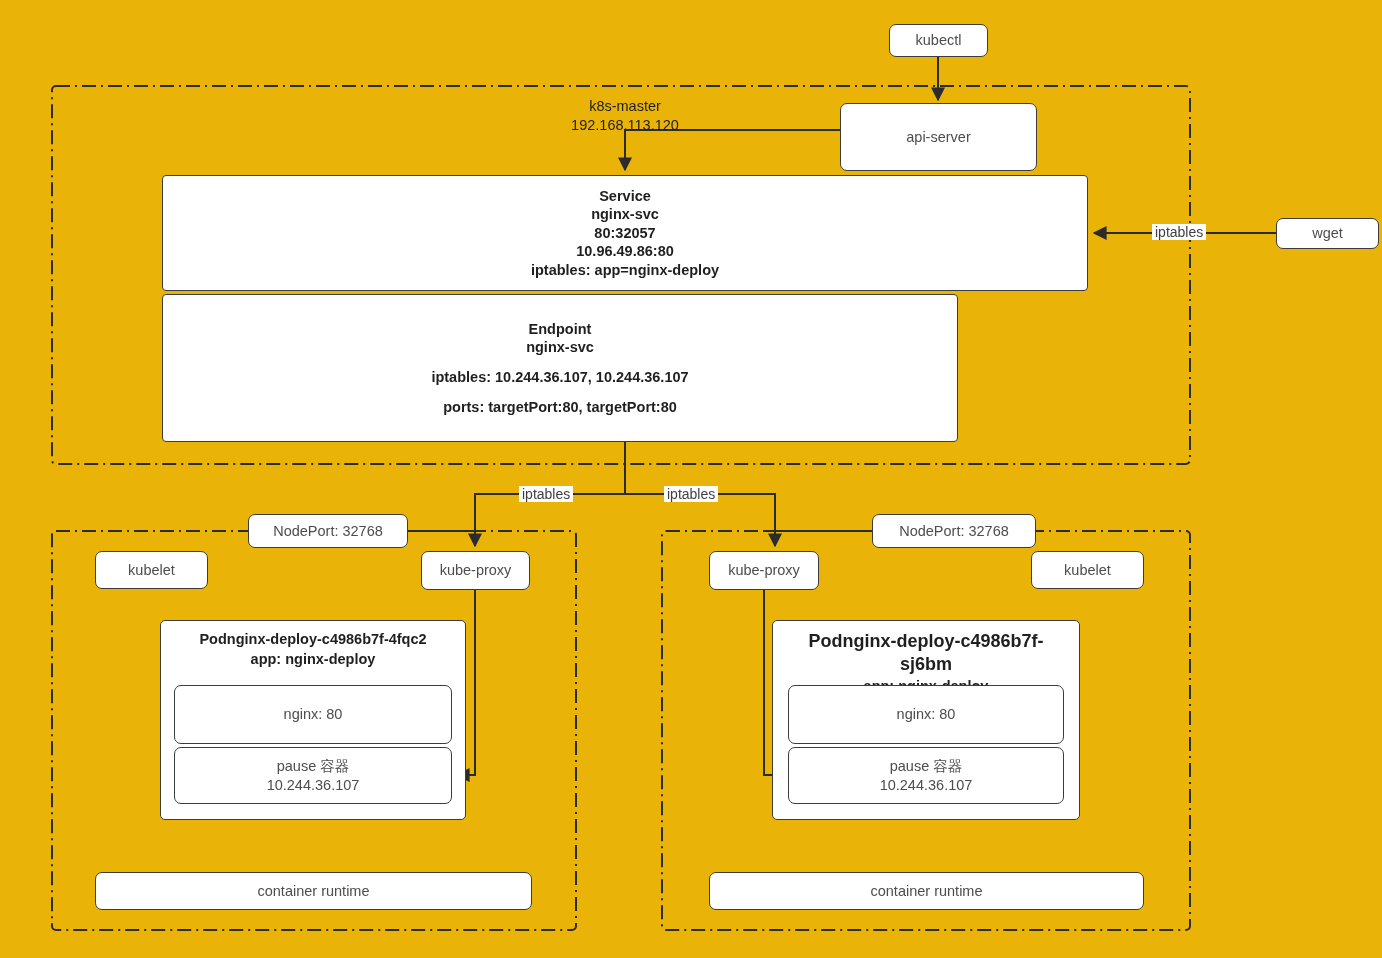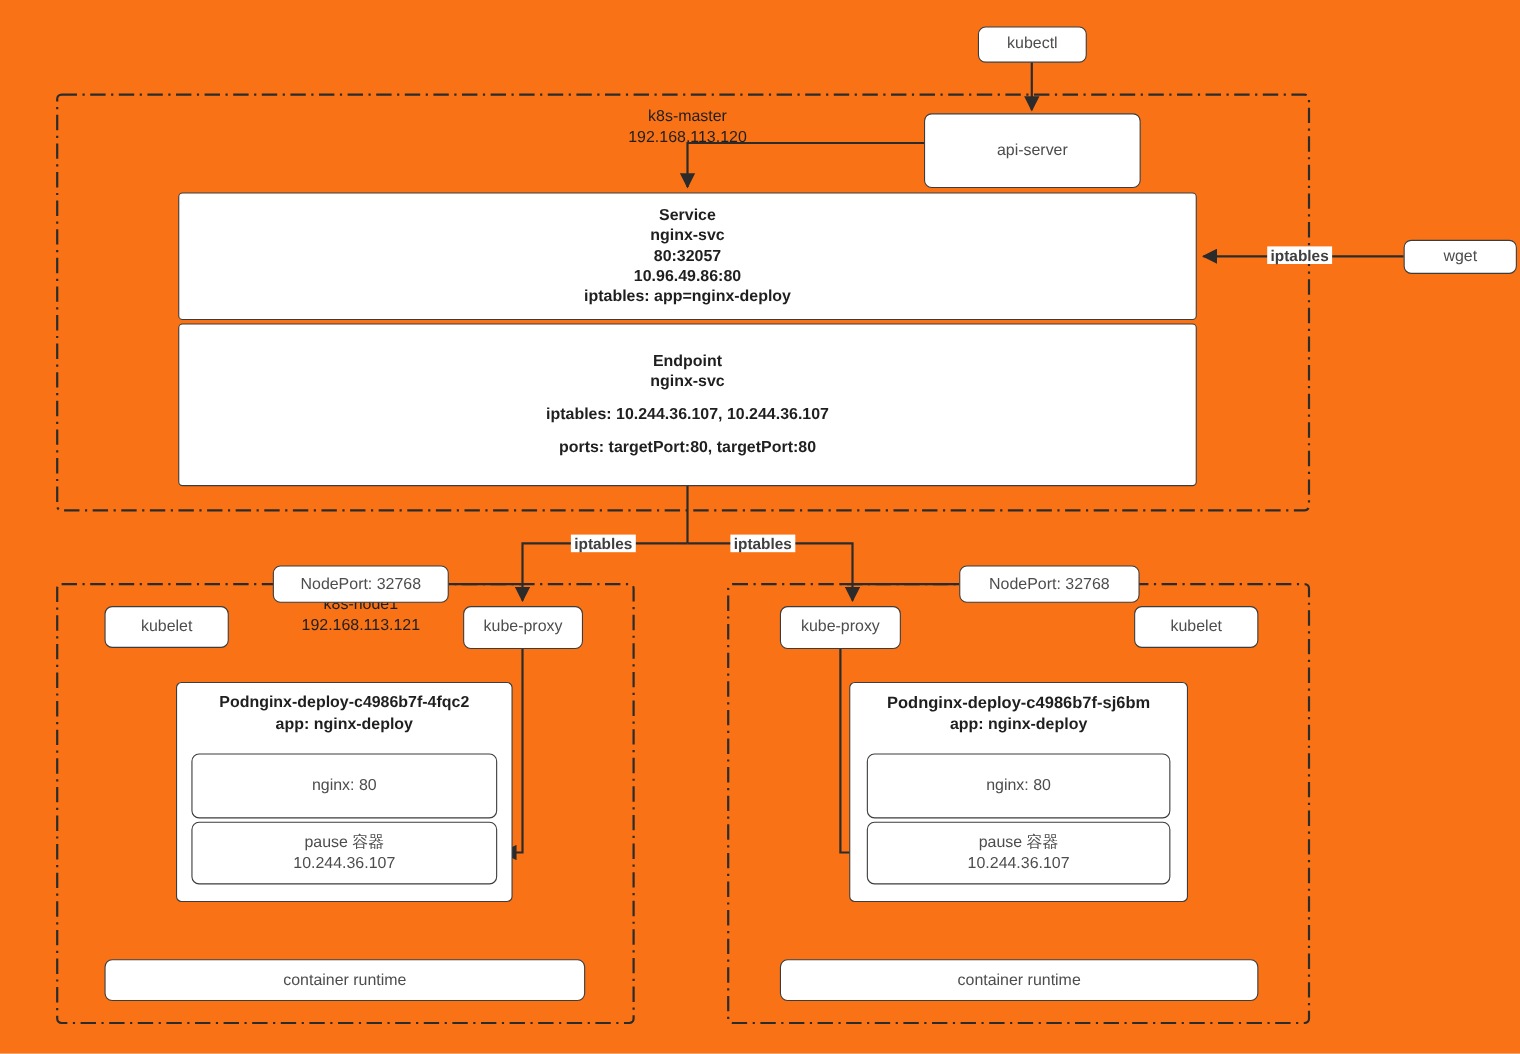"kubectl" #canvas { background: #f97316 -> #eab308 }
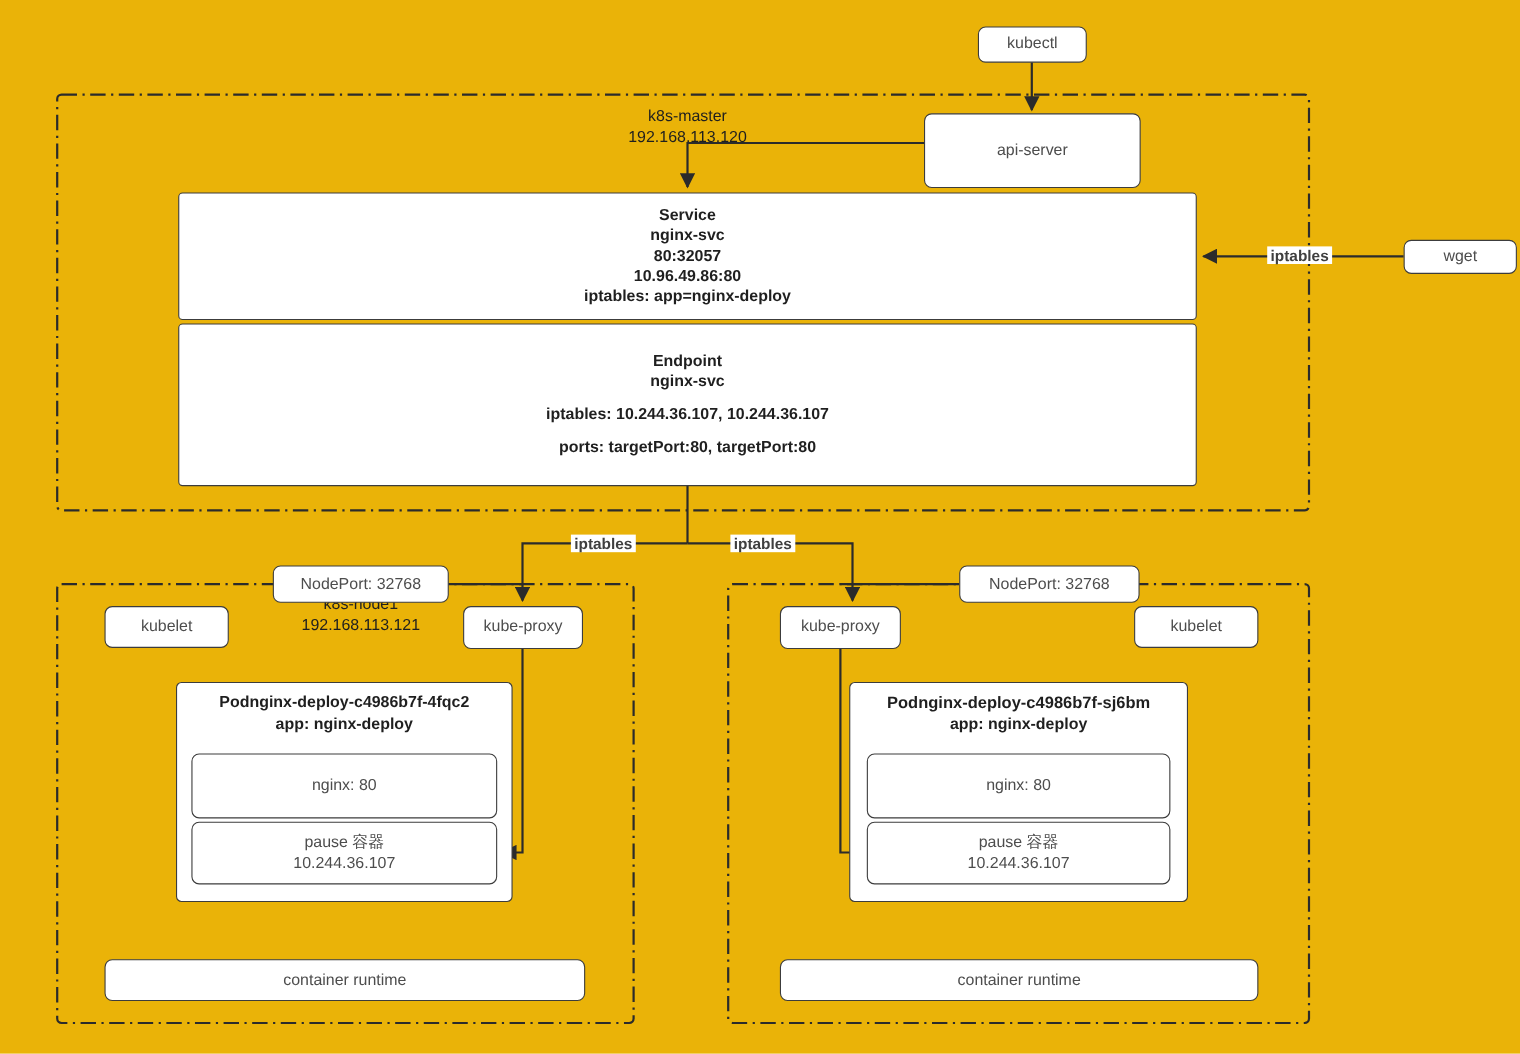"iptables" .edge-label { font-weight: bold -> normal }
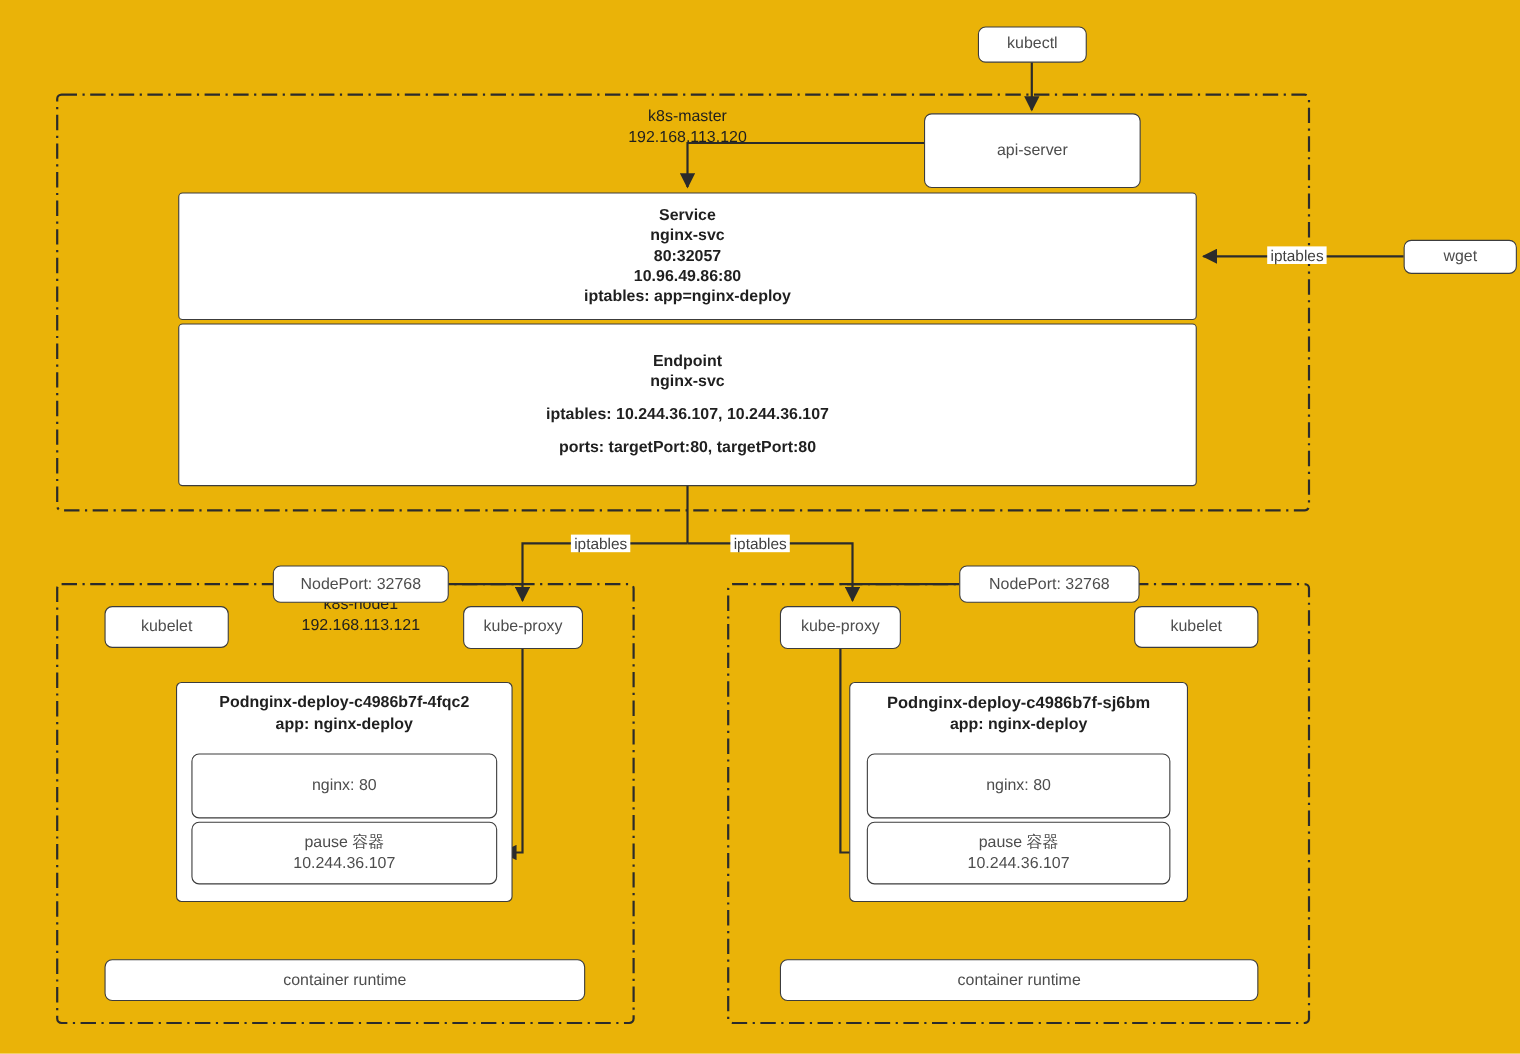"Endpoint" div.box { width: 926px -> 796px }
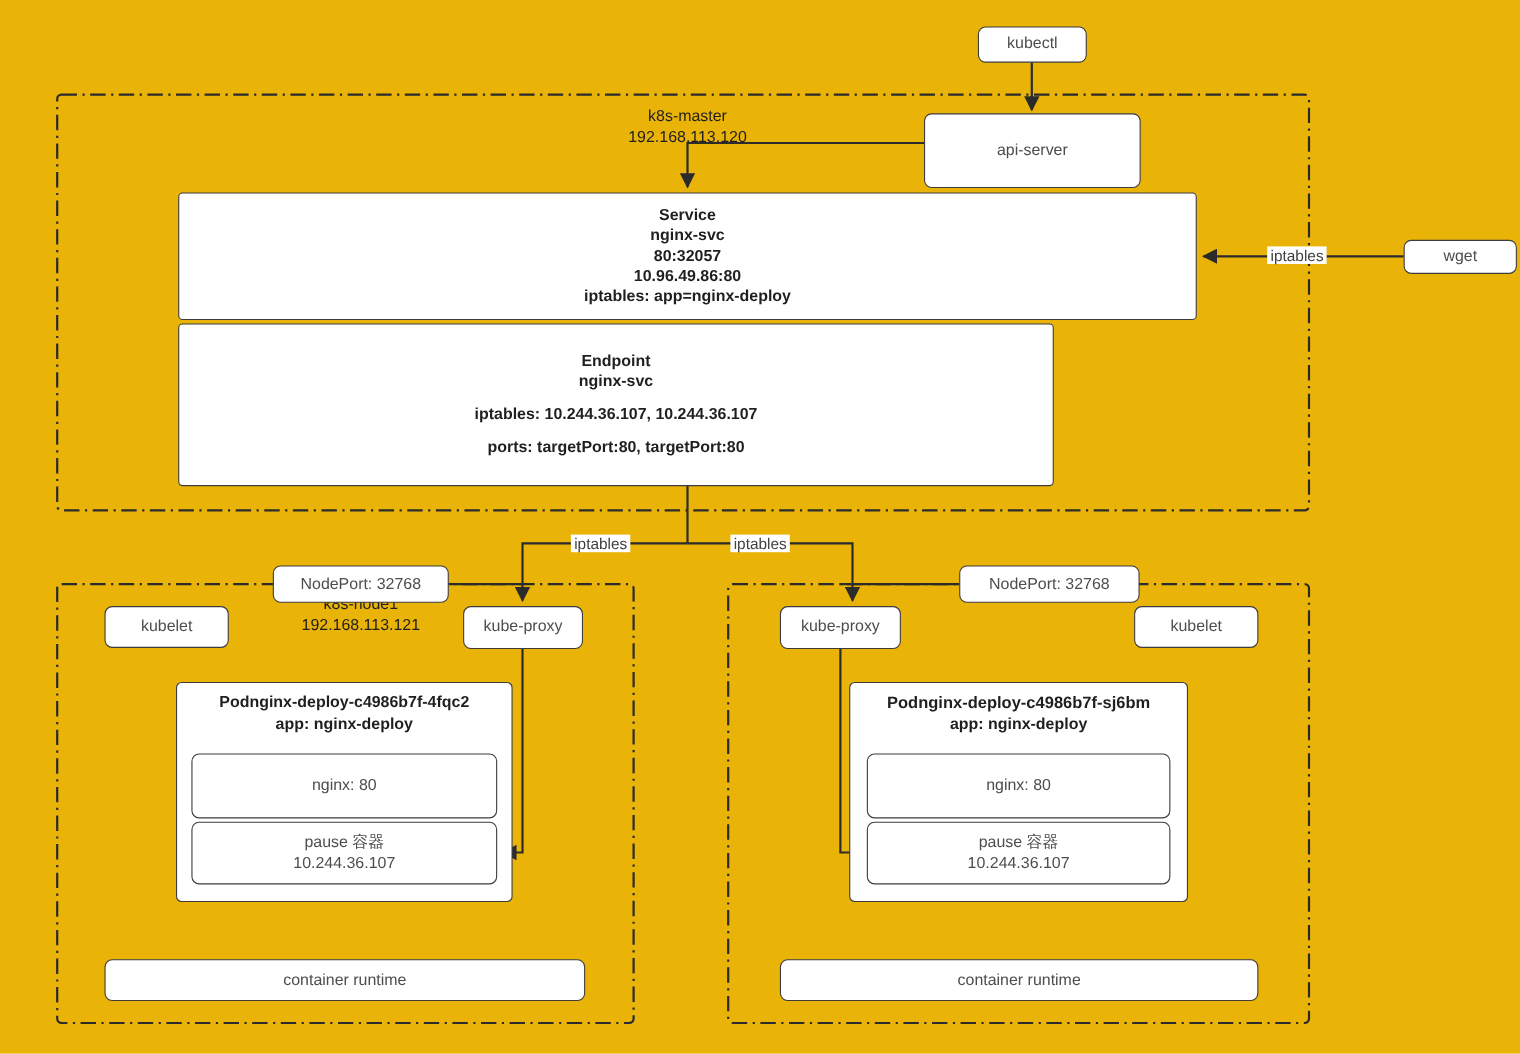"k8s-node1" div.label { html: <div> <div>k8s-node1</div> <div>192.168.113.121</div> </div> -> none }
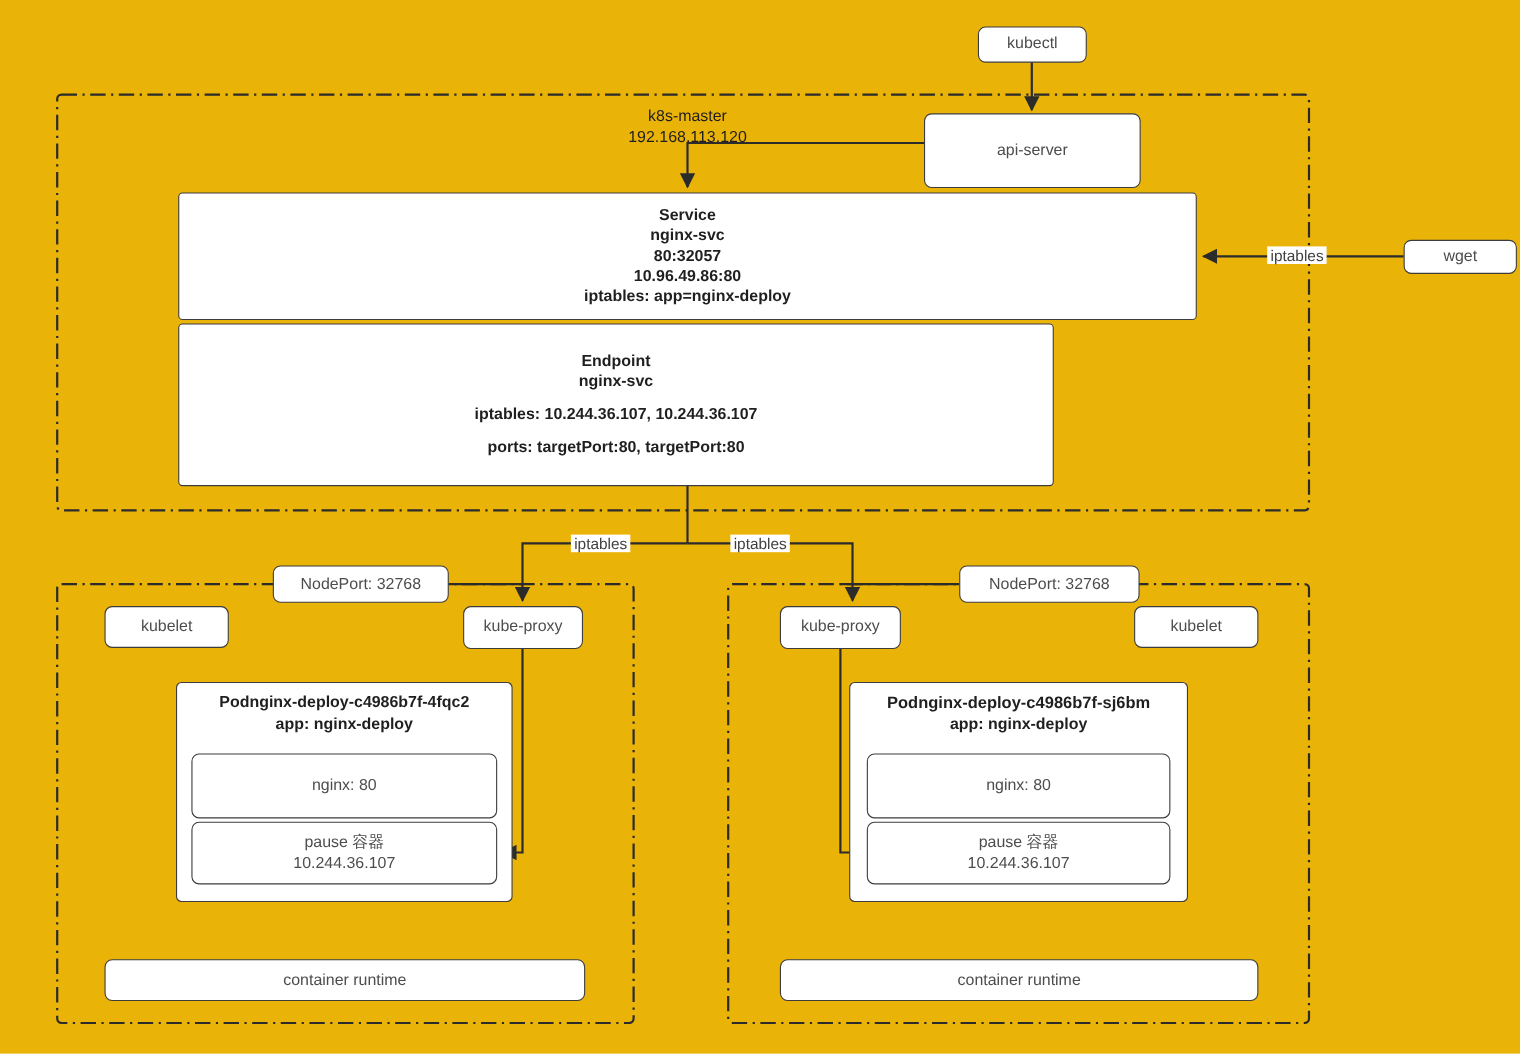"Podnginx-deploy-c4986b7f-sj6bm" div.bold-box { font-size: 15px -> 18px }
